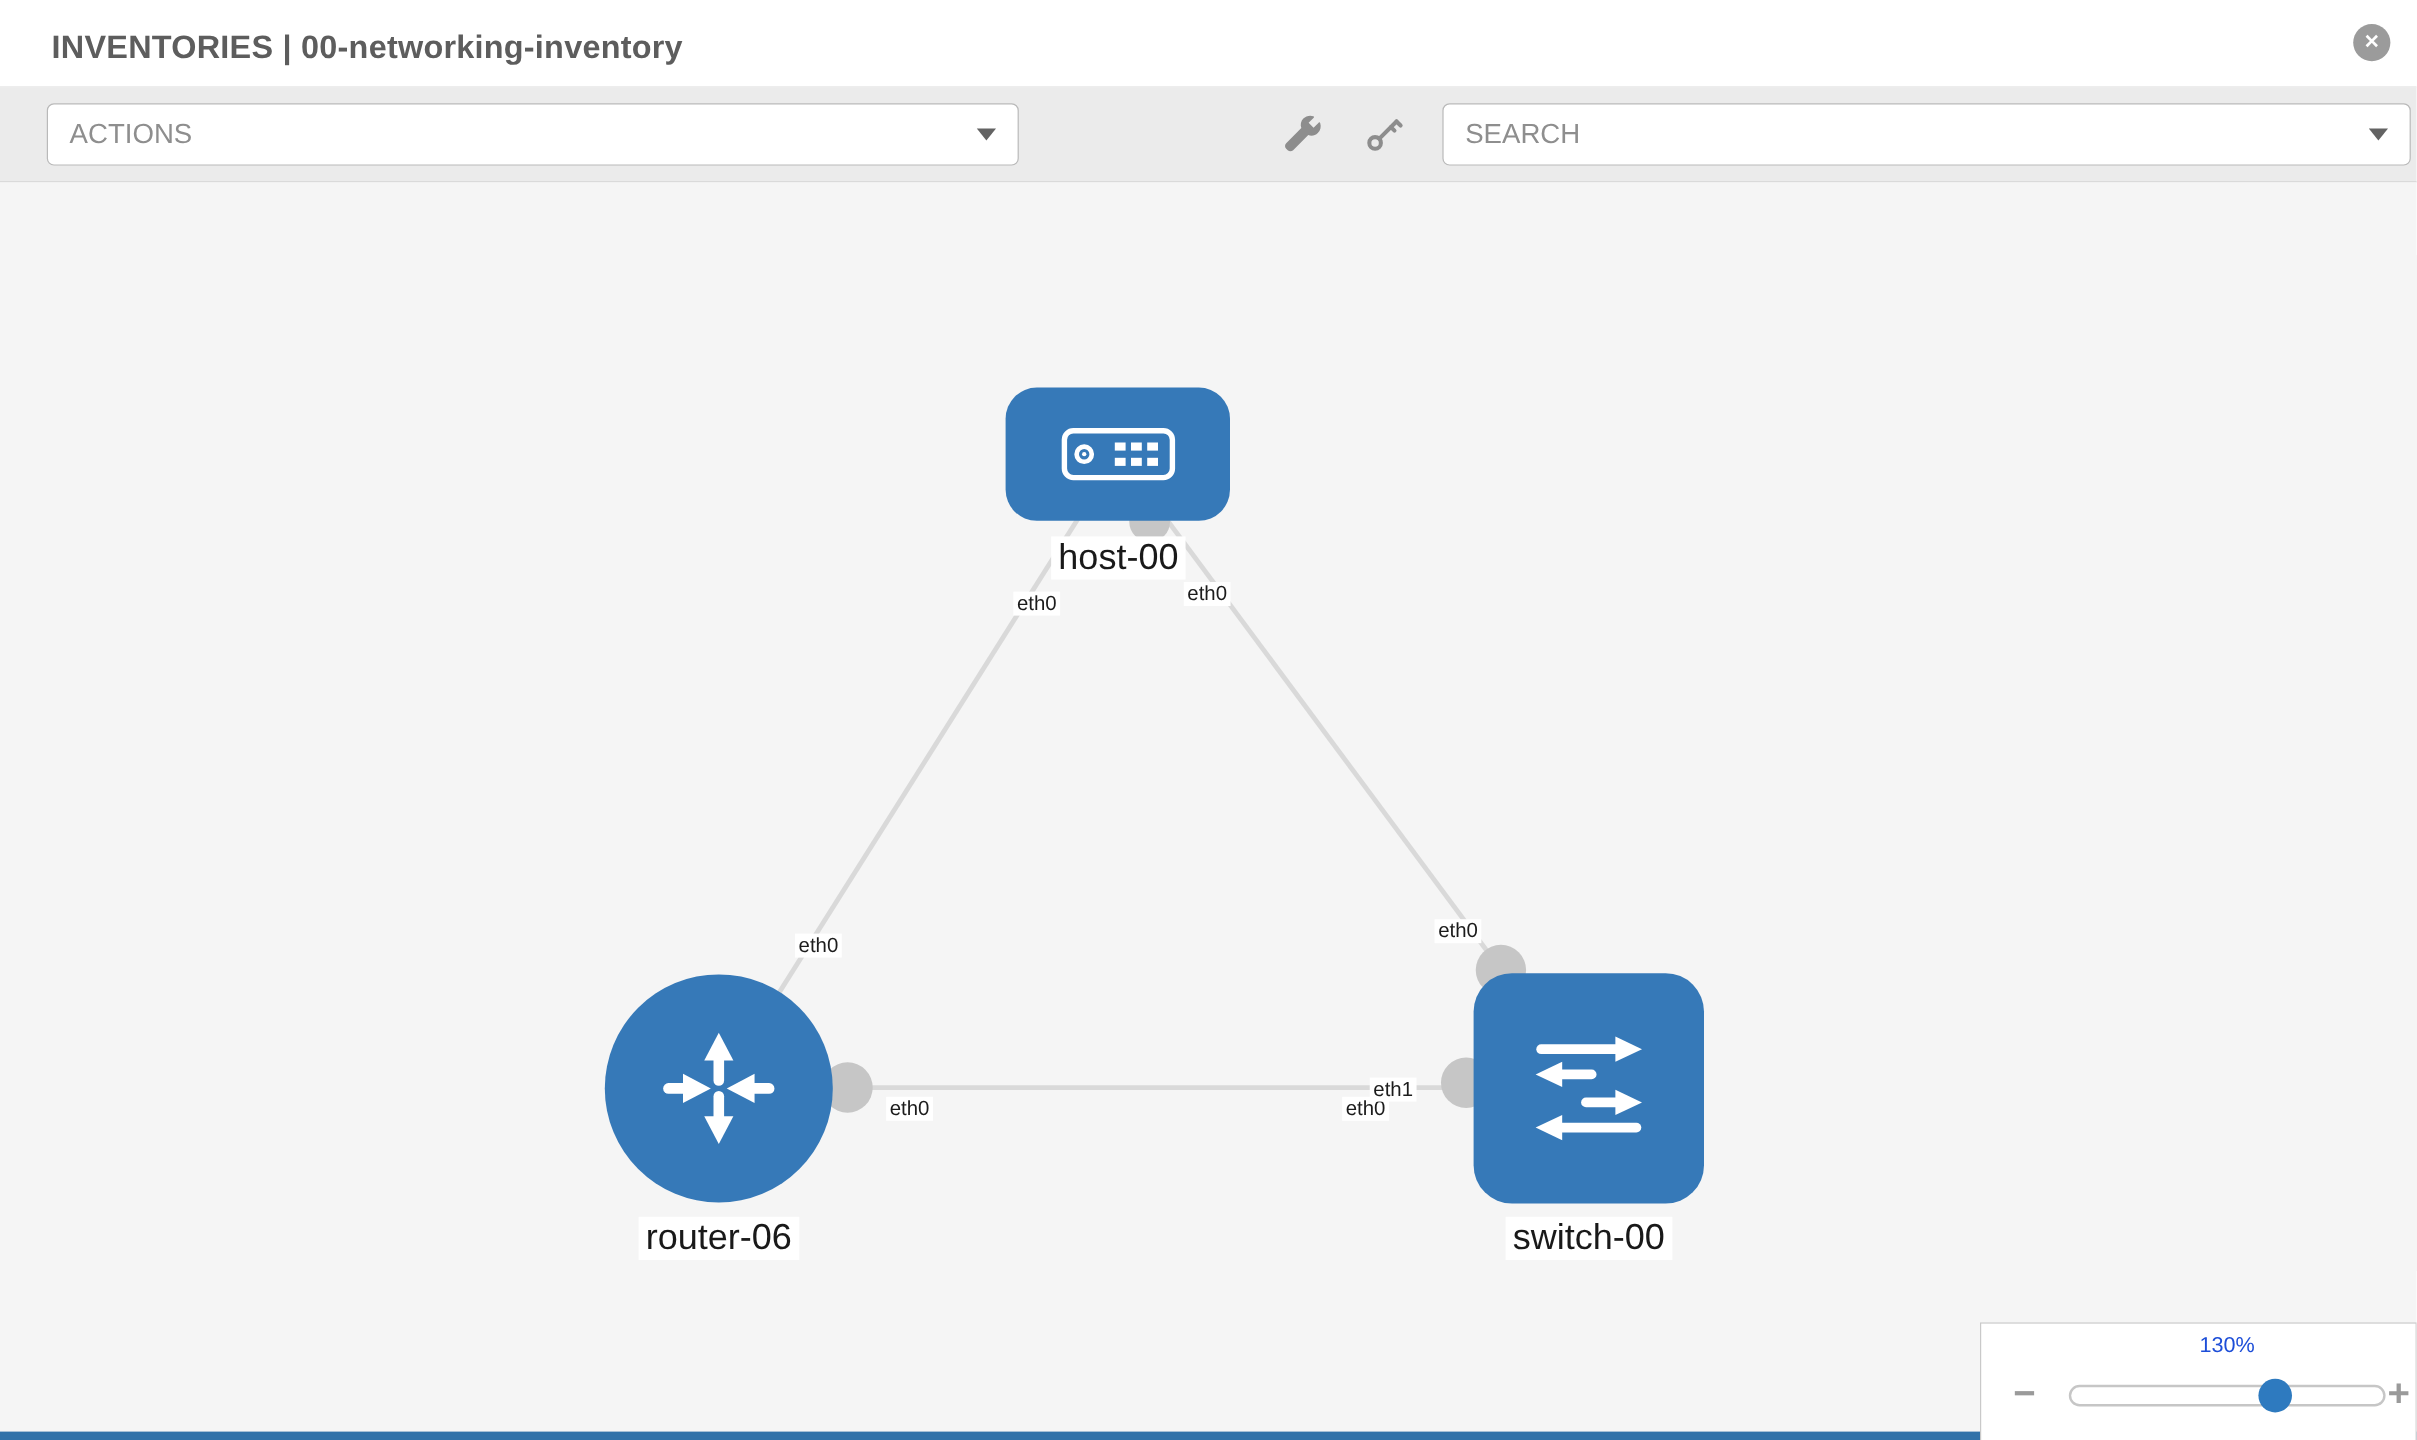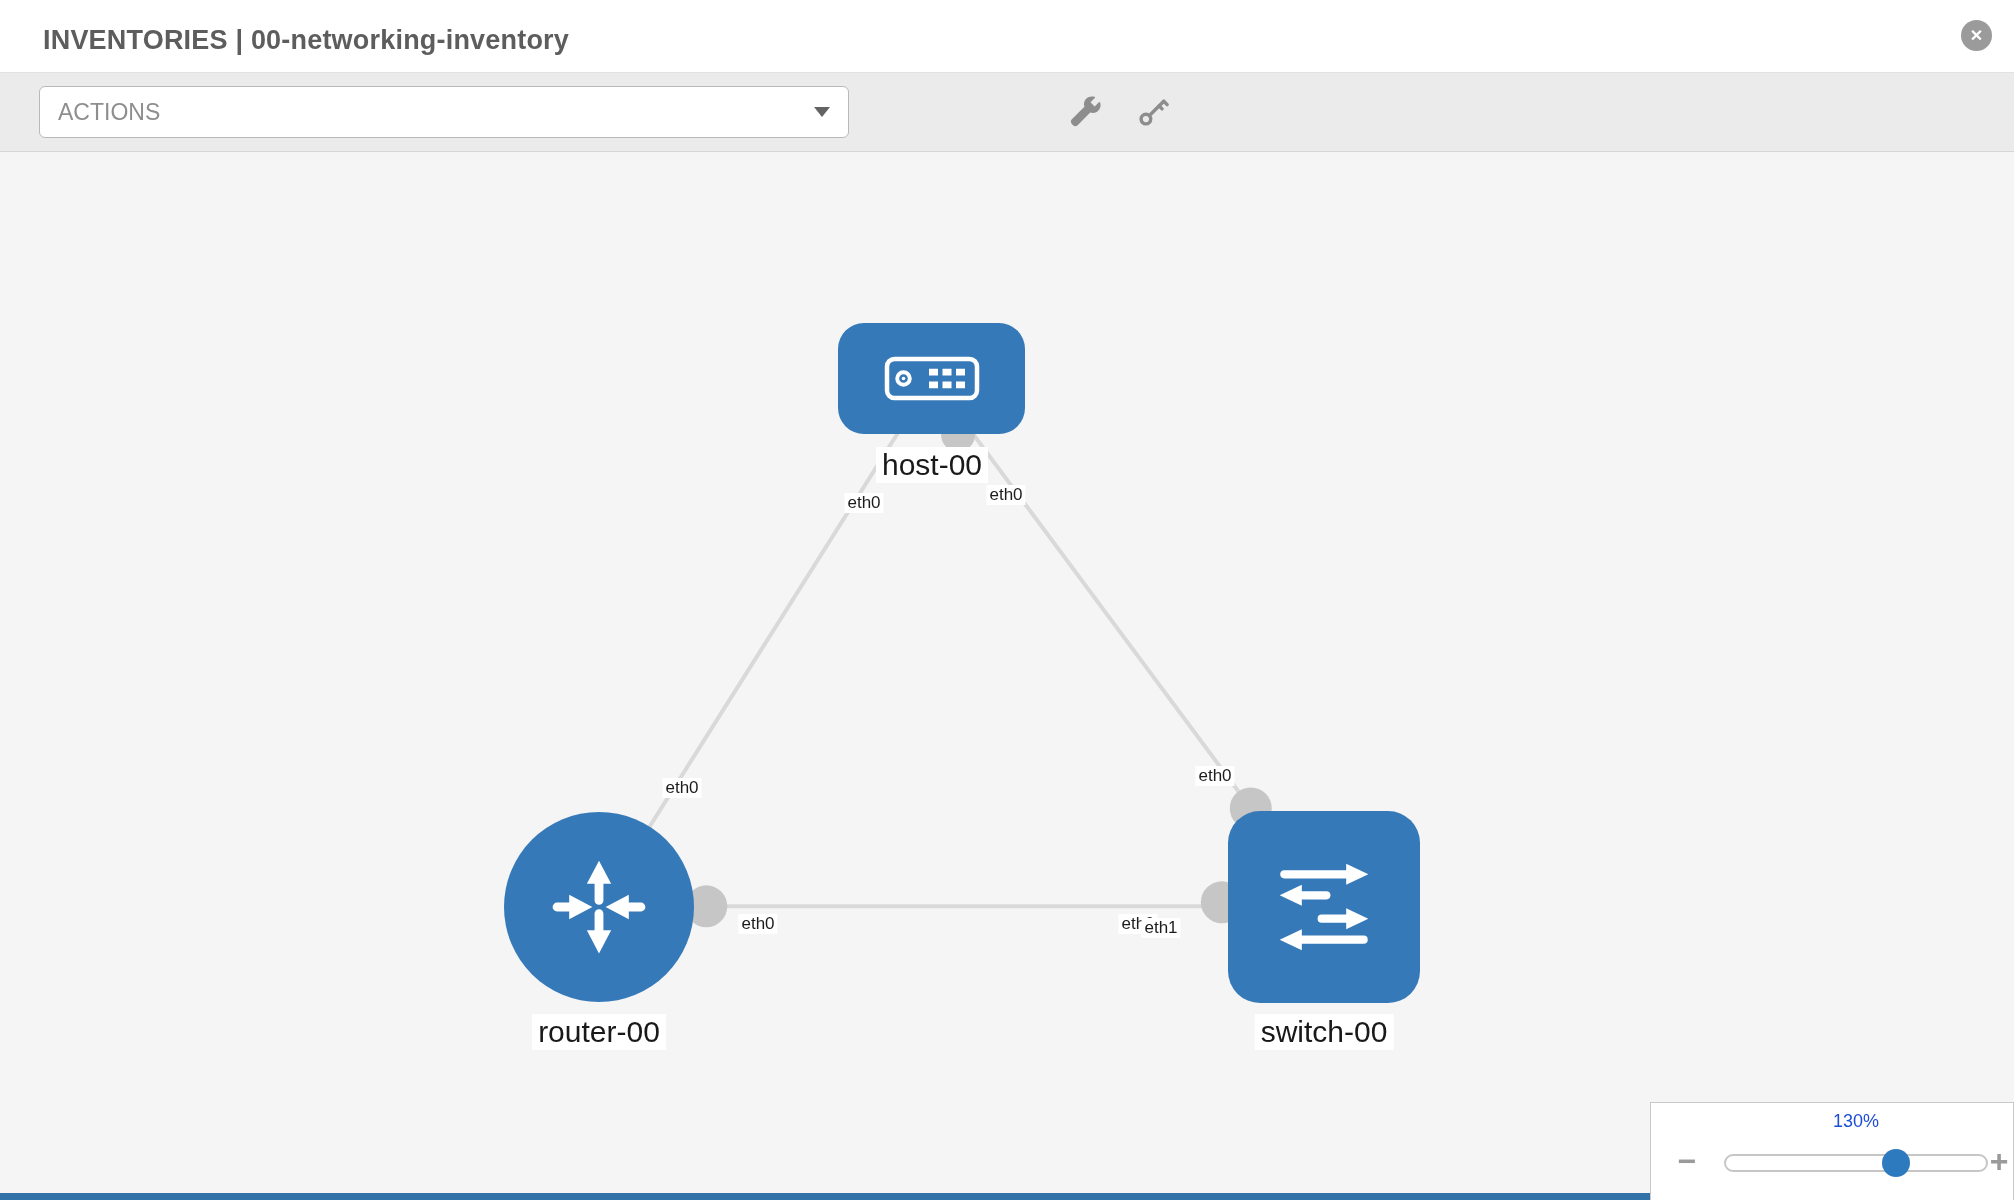"SEARCH" div.select { html: none -> <div> <span>SEARCH</span> <span></span> </div> }
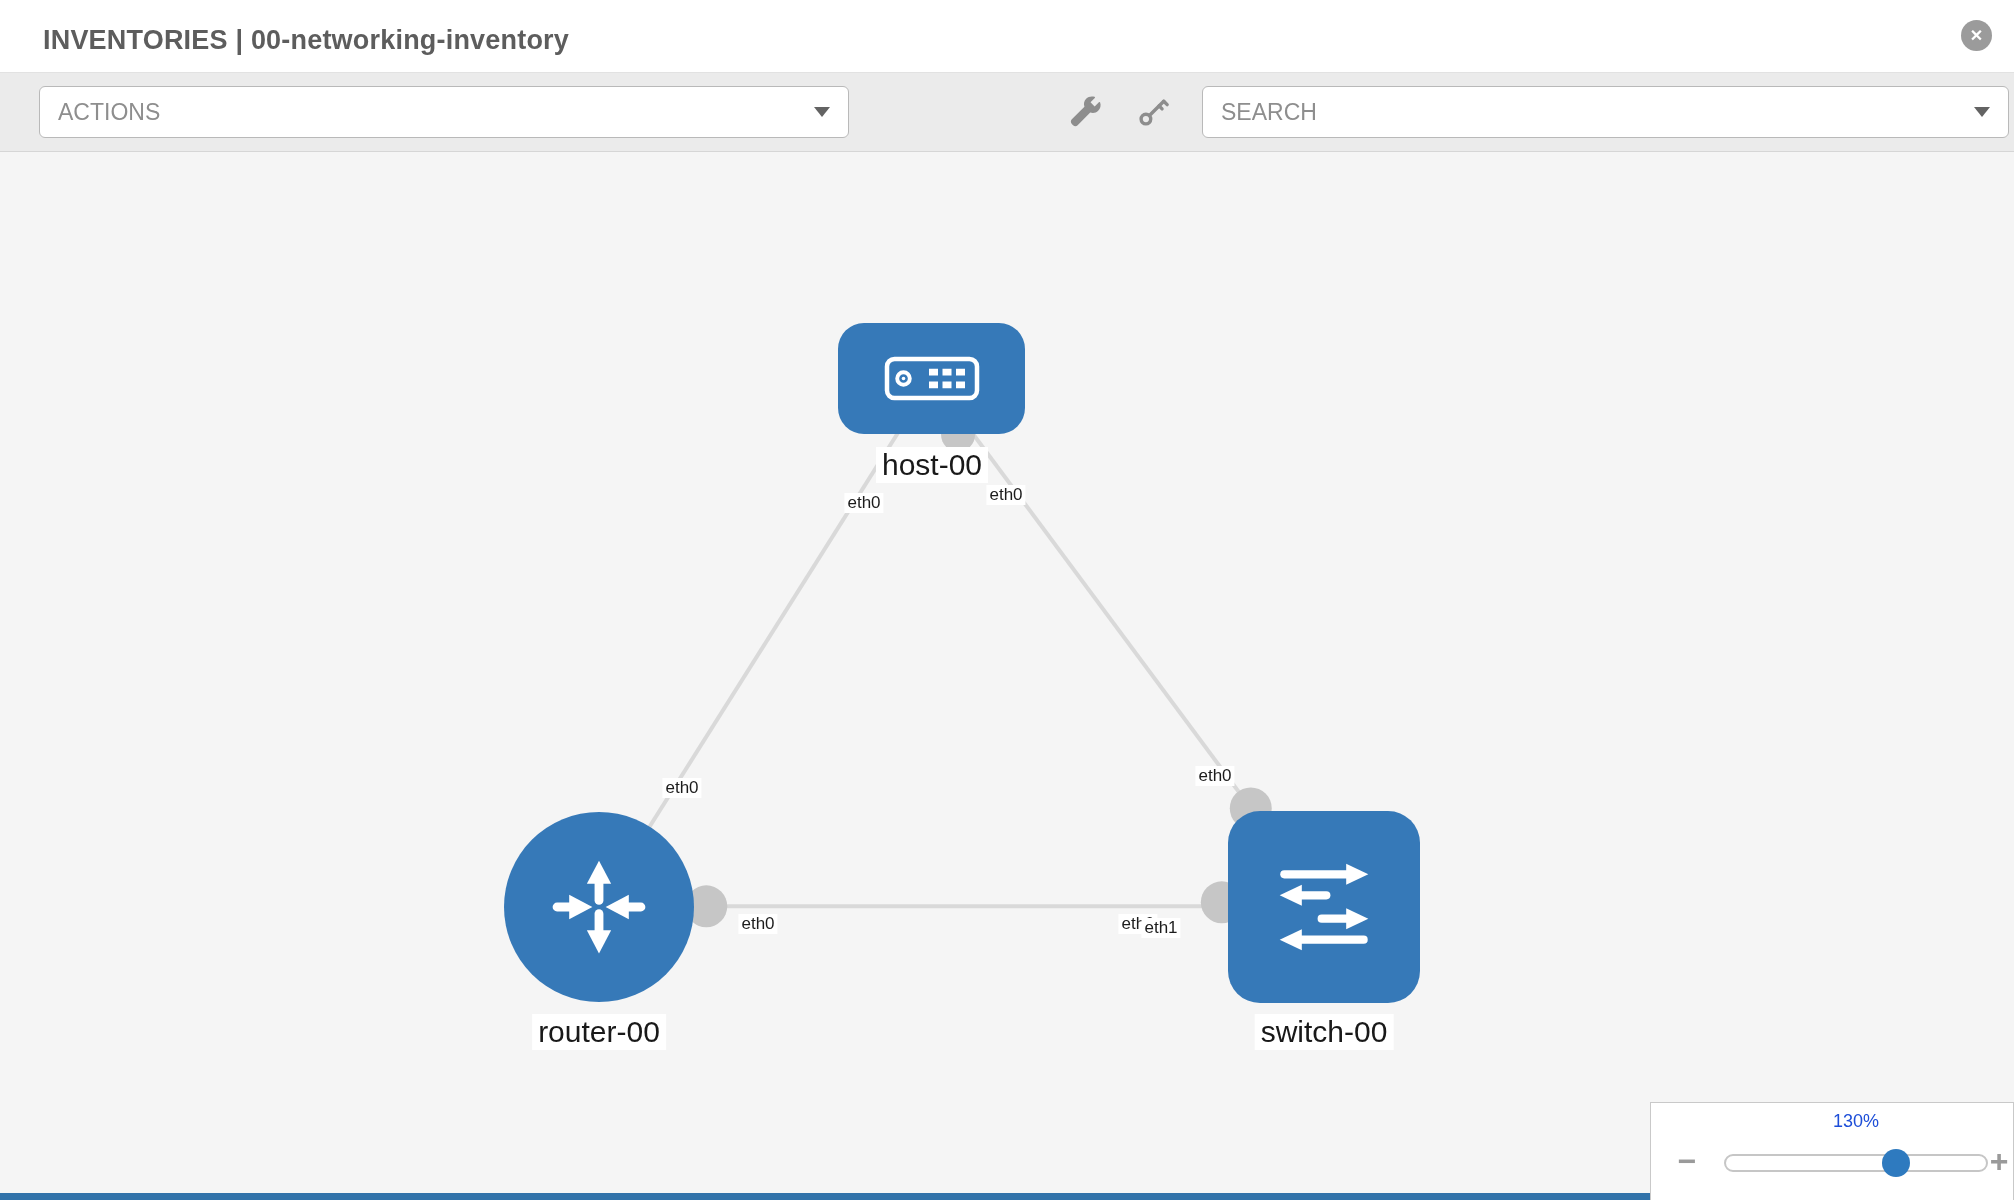"eth1" span.if-label { top: 752px -> 732px }
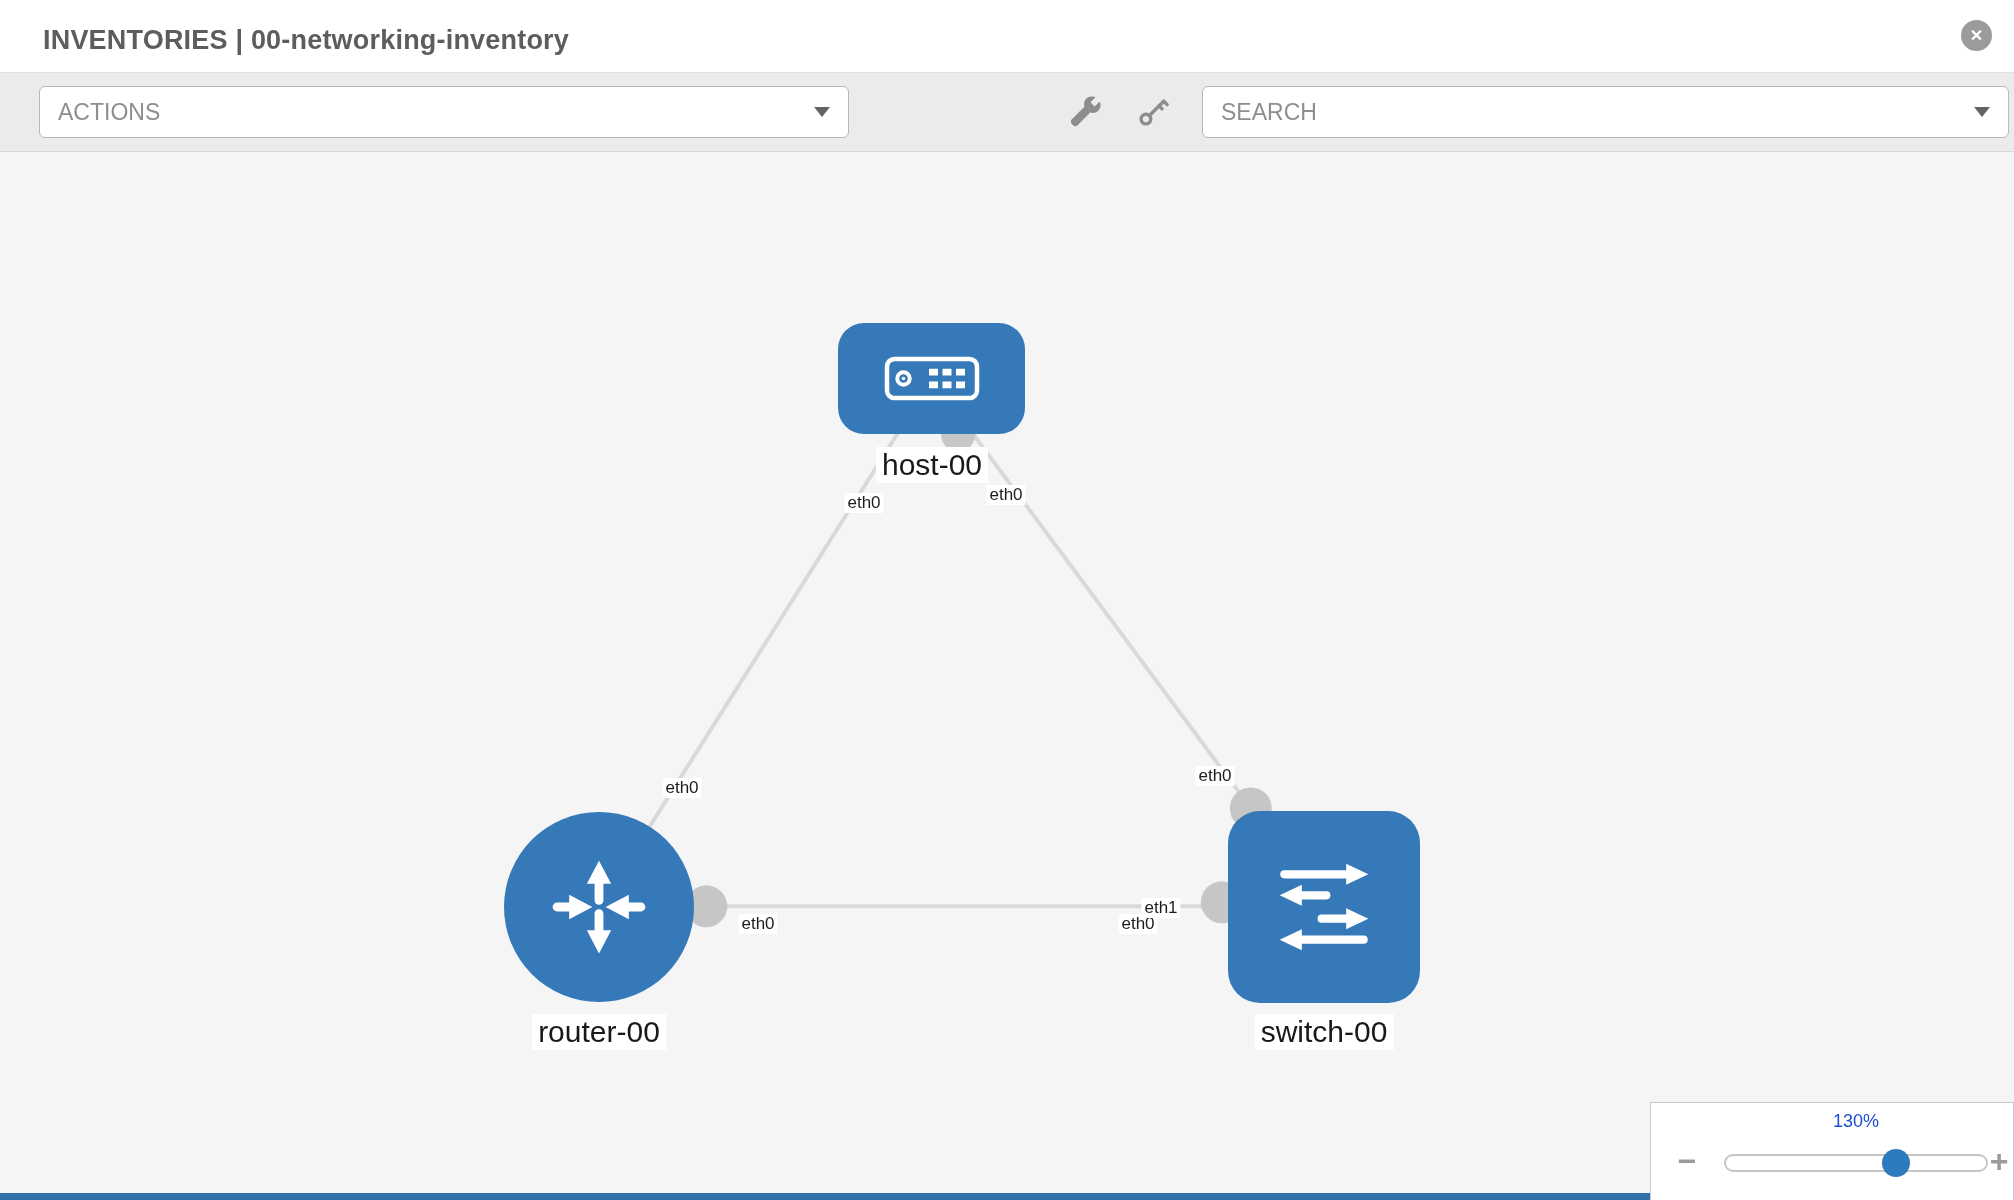"router-00" span.node-label { text: router-00 -> router-06 }
